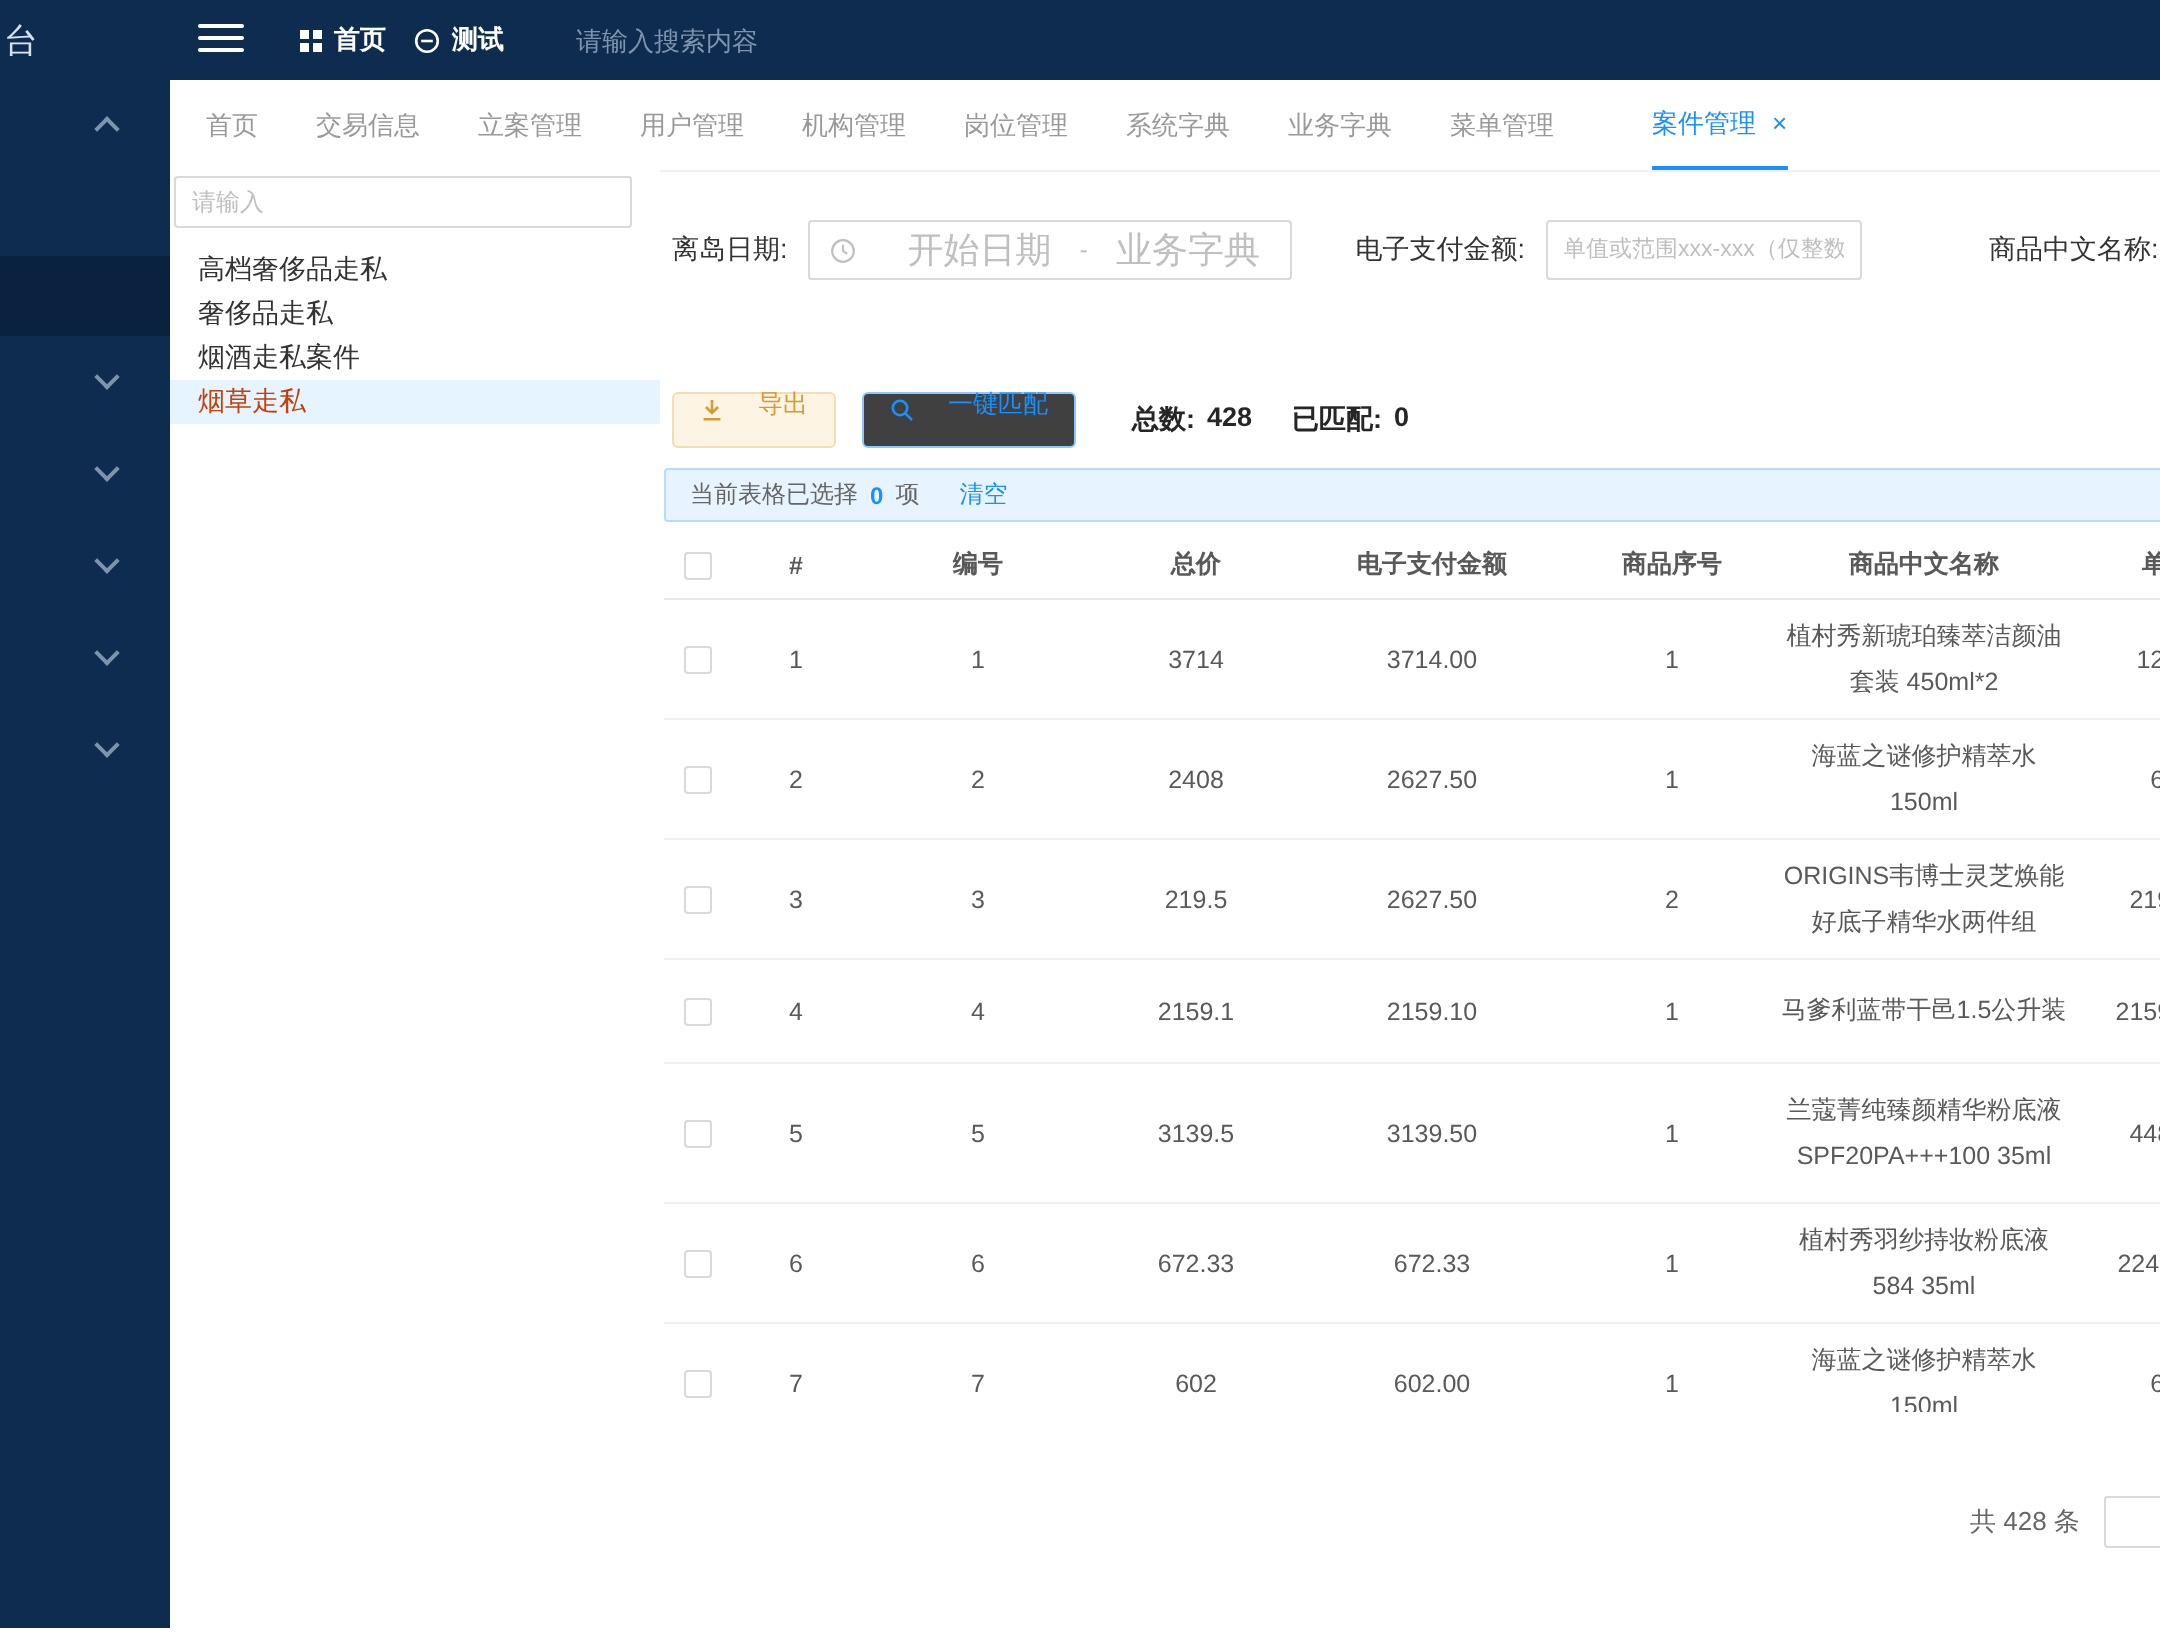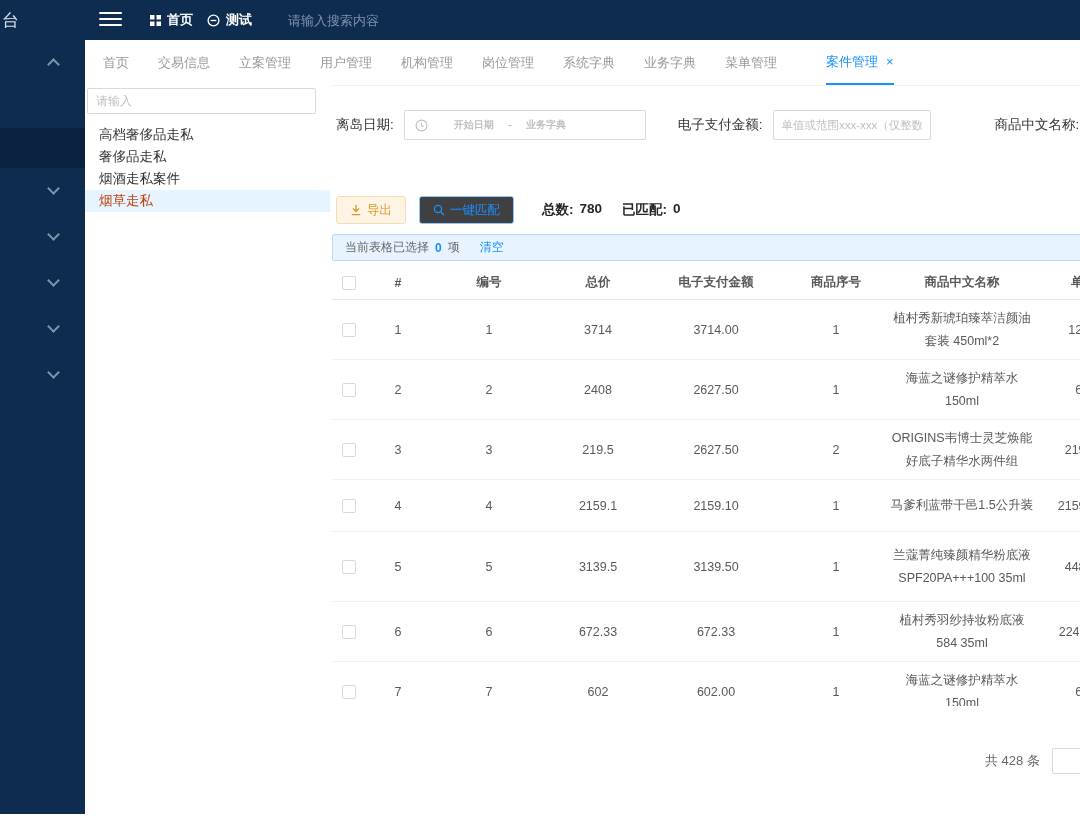"开始日期" .dr-ph { font-size: 10px -> 18px; font-weight: bold -> none }
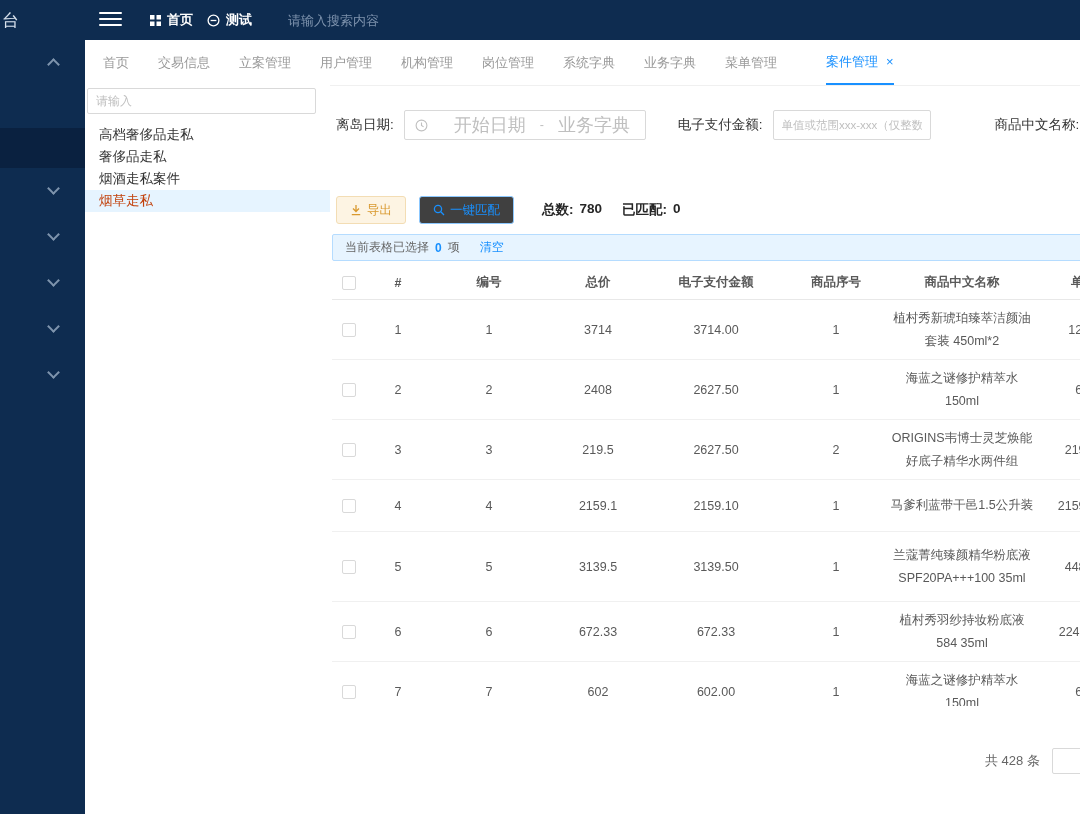"导出" .btn { align-items: center -> flex-end; gap: 5px -> 17px }
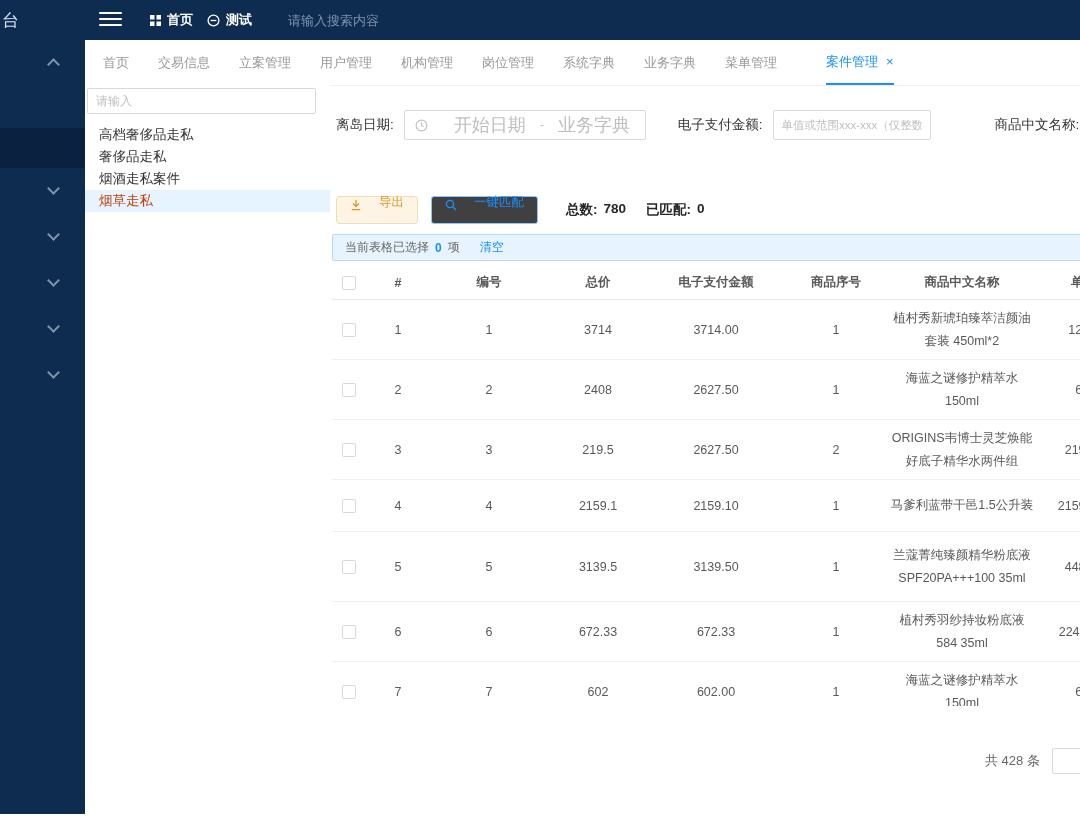"780" span { text: 780 -> 428 }
